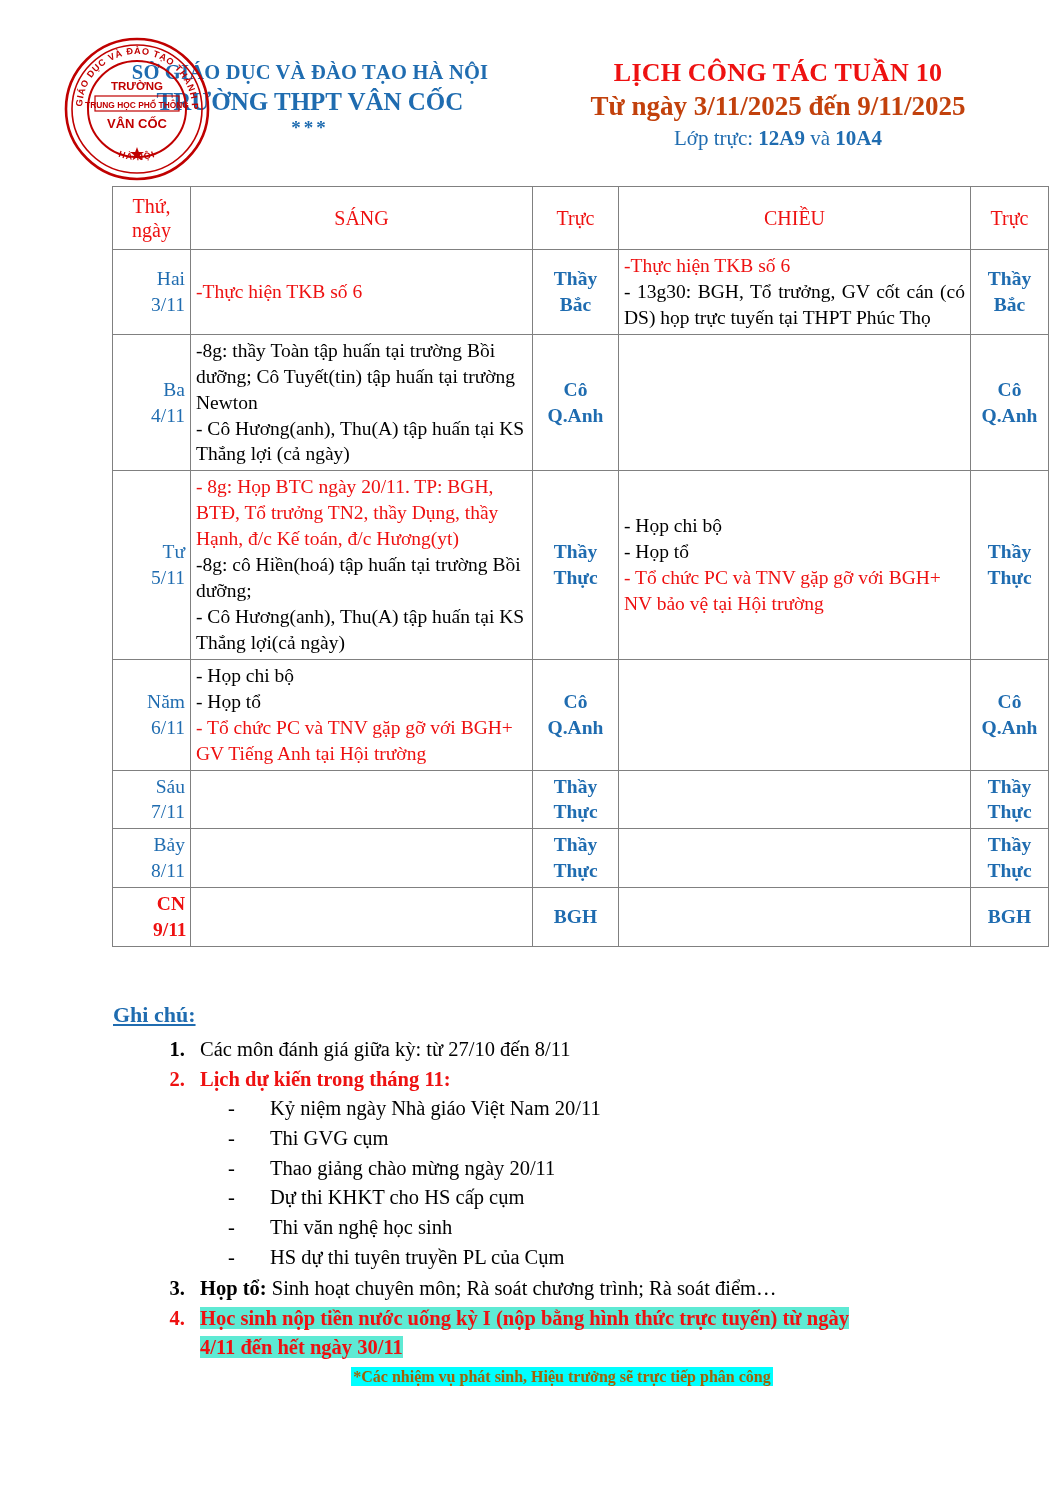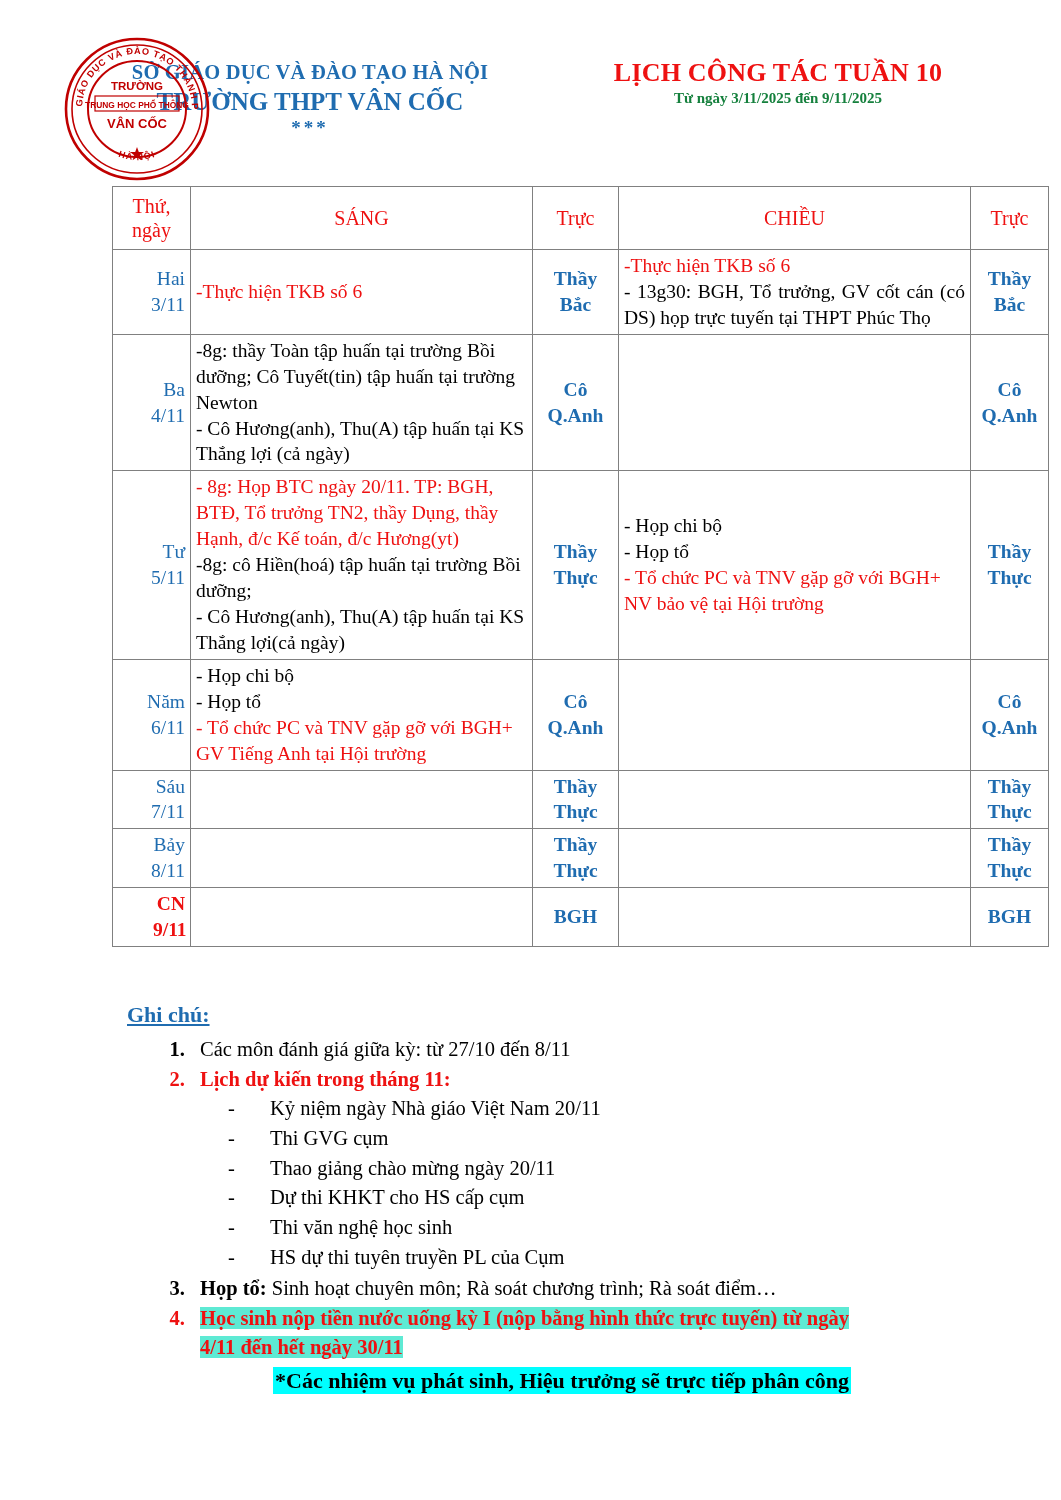"Từ ngày 3/11/2025 đến 9/11/2025" .title-sub { color: #15803d -> #c2410c; font-size: 15px -> 27px }
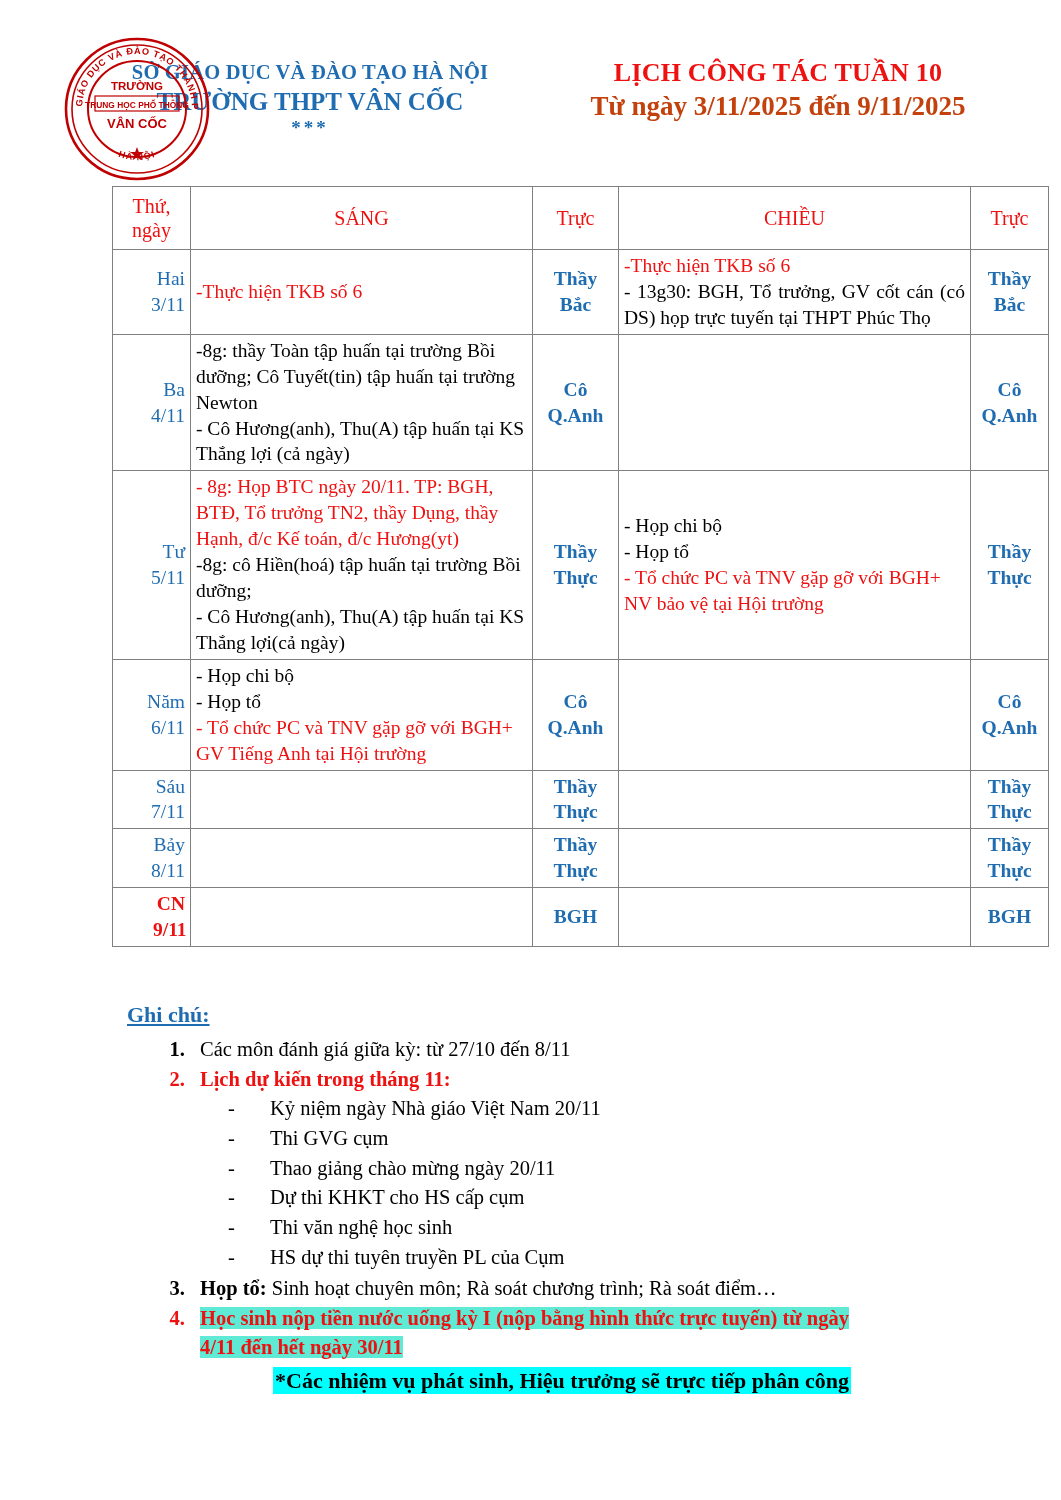"Lớp trực: 12A9 và 10A4" div.title-class { html: none -> <div> <span>Lớp trực:</span> <b>12A9</b> <span>và</span> <b>10A4</b> </div> }
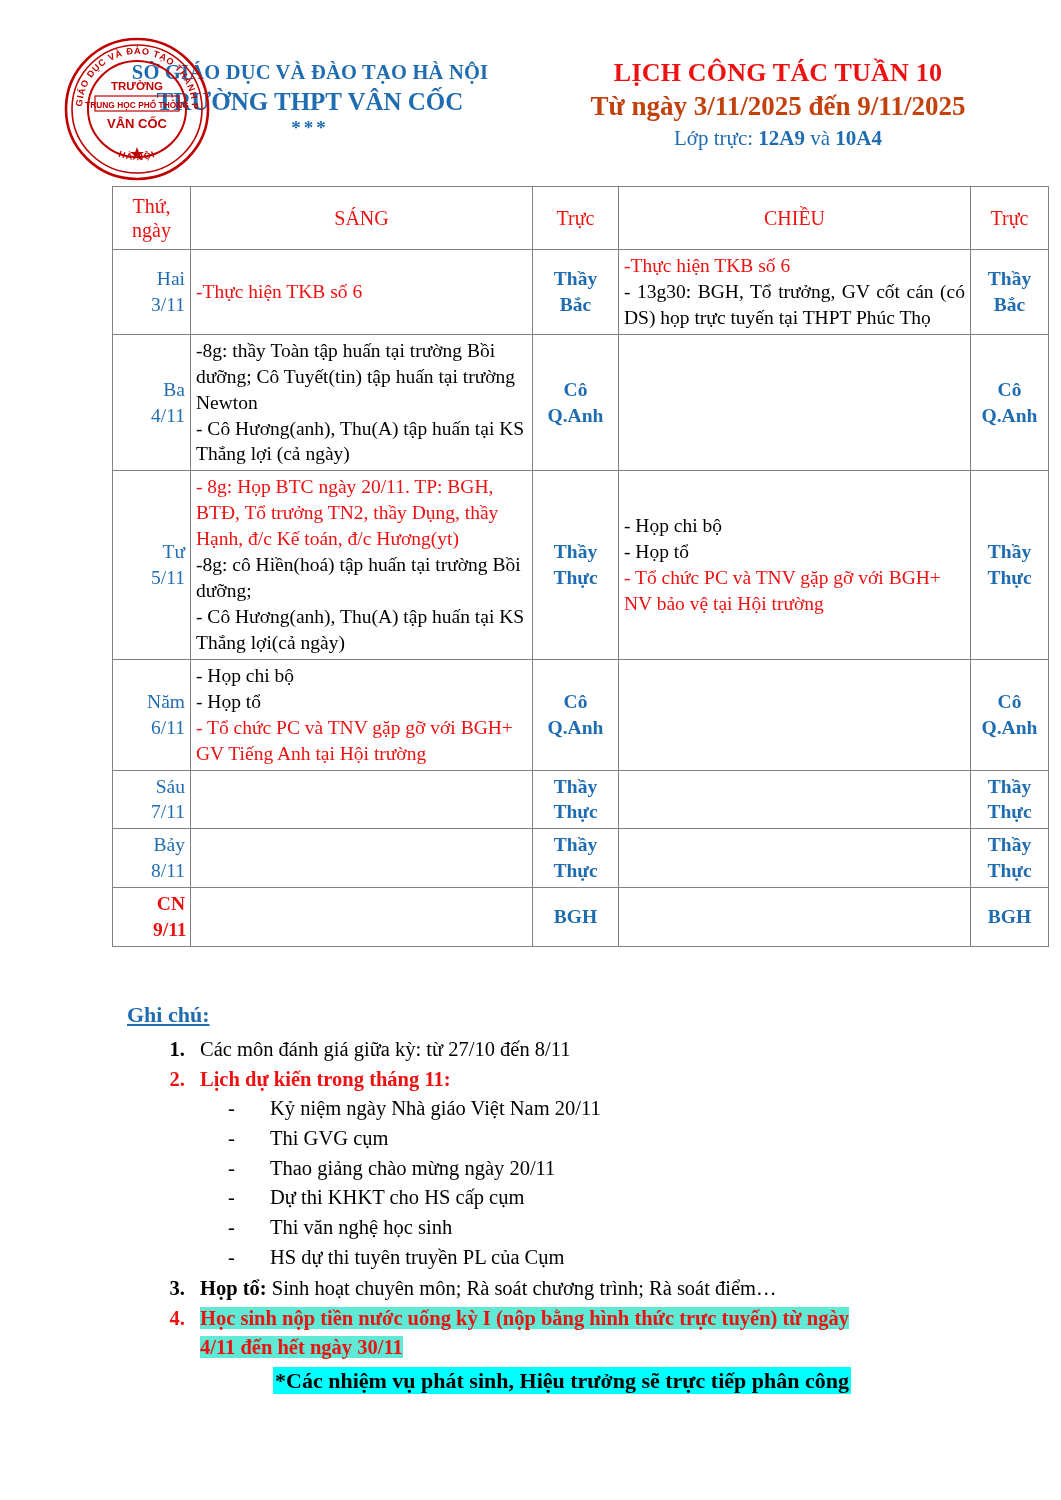"Ghi chú:" .notes-title { margin-left: 15px -> 1px }
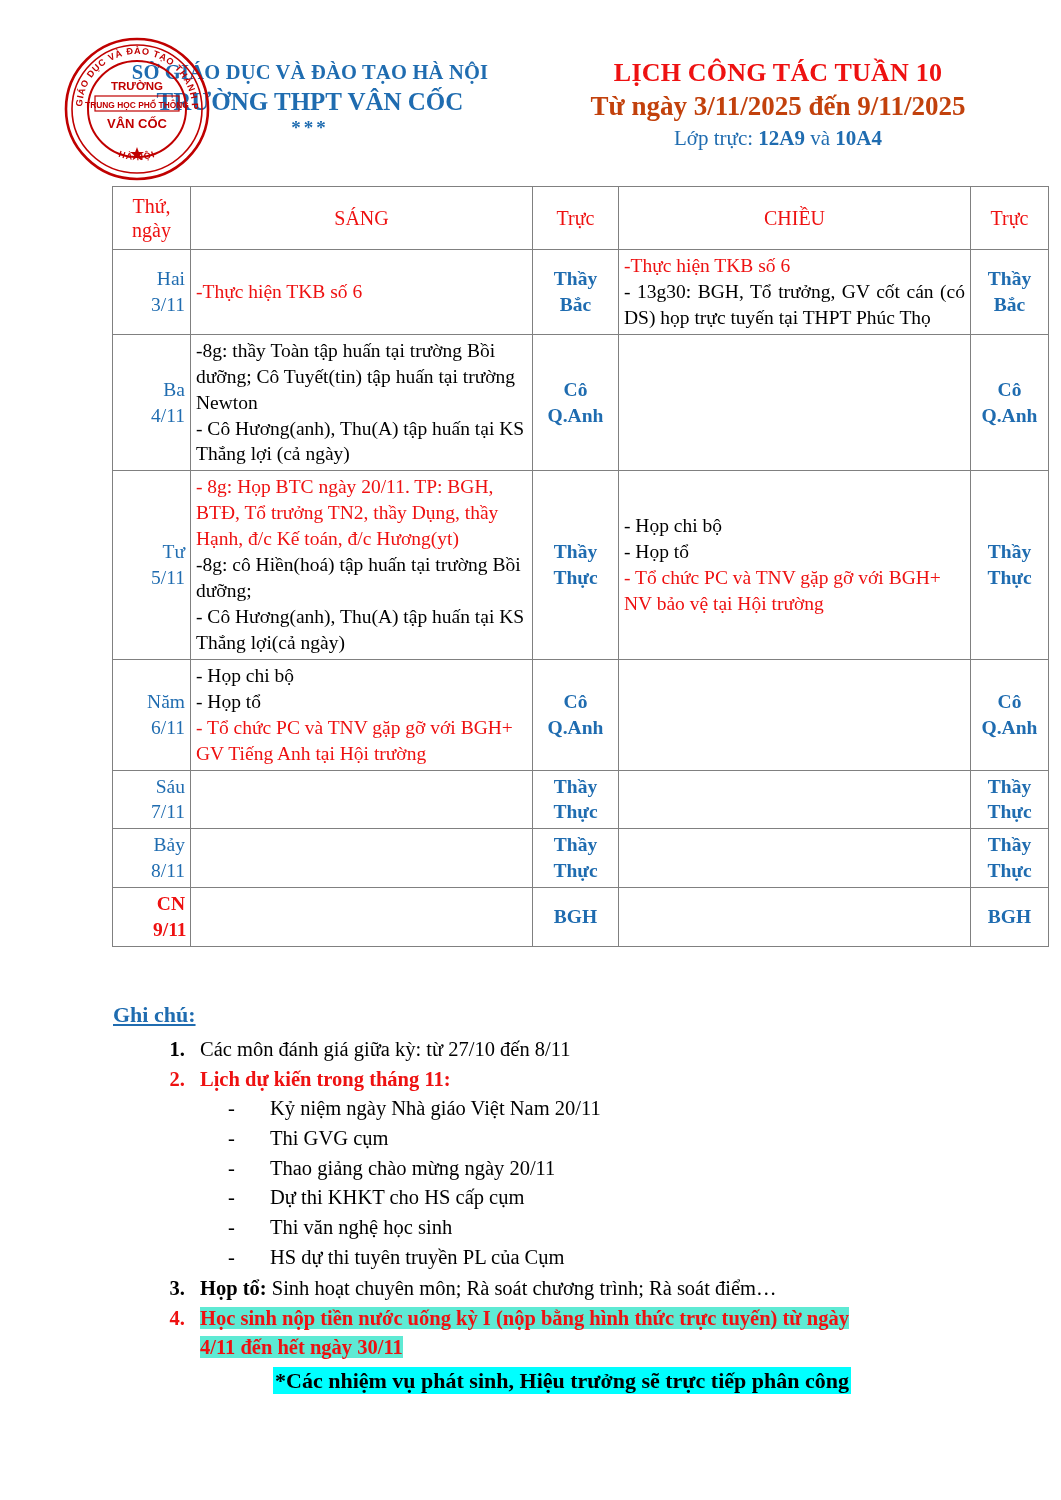"*Các nhiệm vụ phát sinh," .footer-note .hl-cyan { color: #000000 -> #a16207; font-size: 22px -> 16px }
